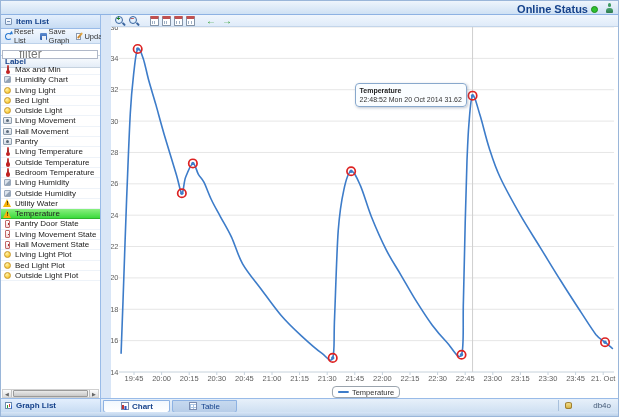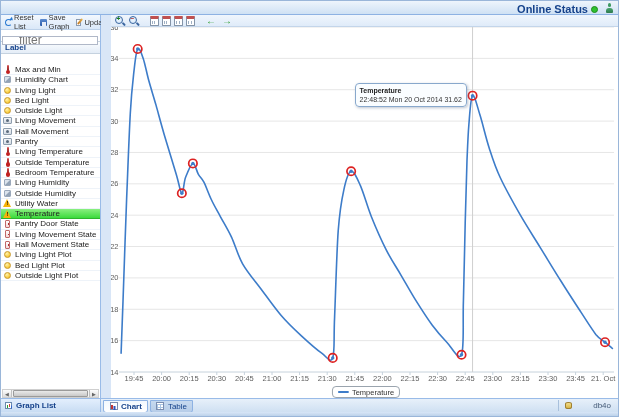"Item List" div.panel-hd { html: none -> <div> <span></span> <span>Item List</span> </div> }
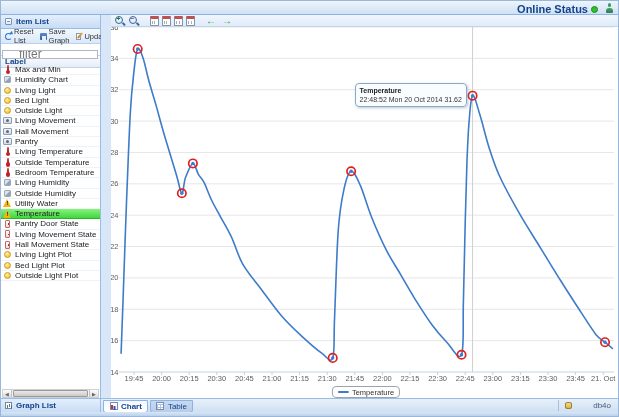"Chart" .btab { padding: 0 5px -> 0 16px }
